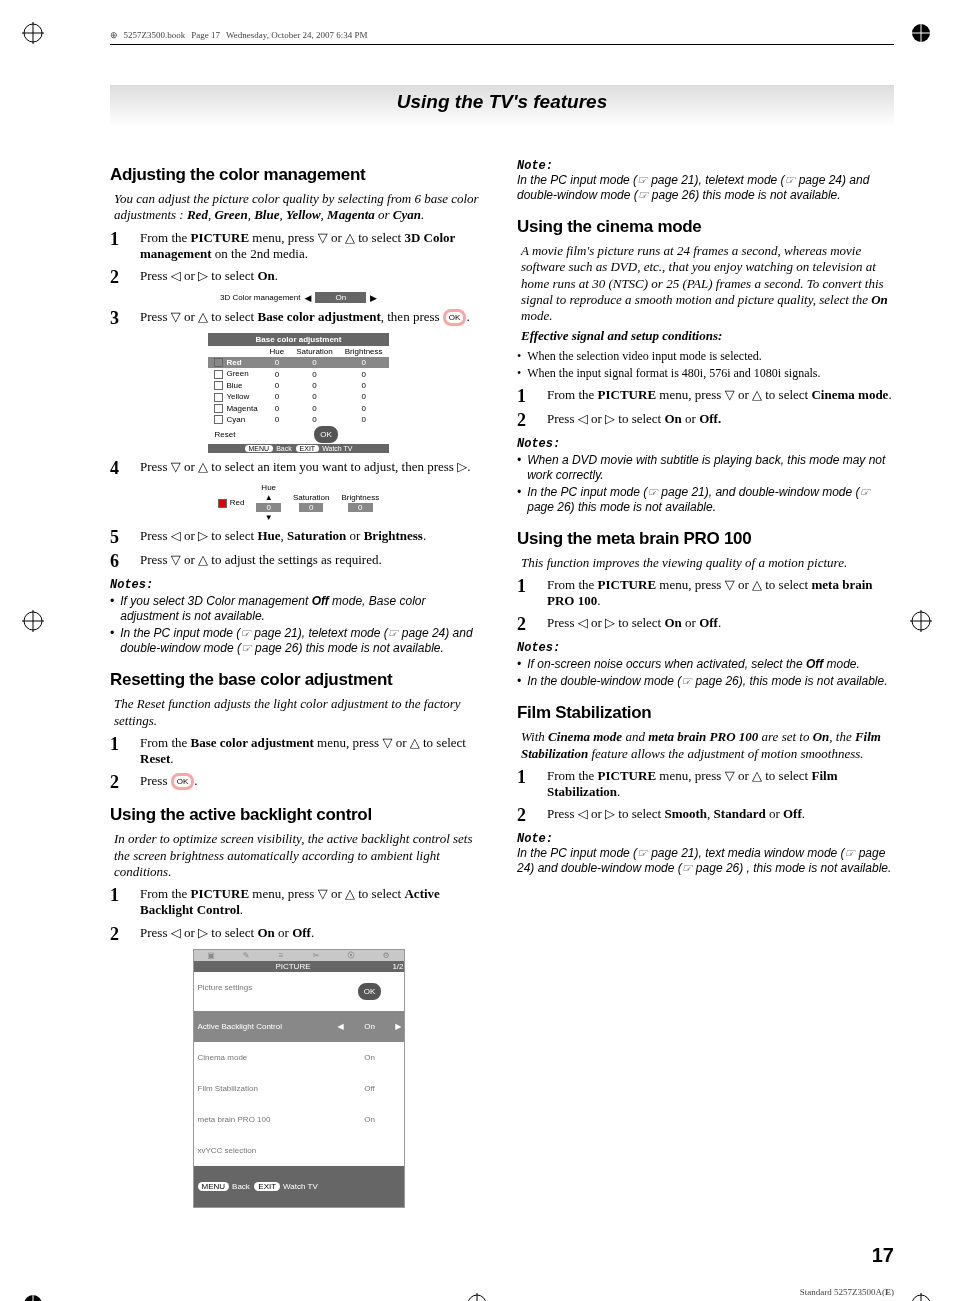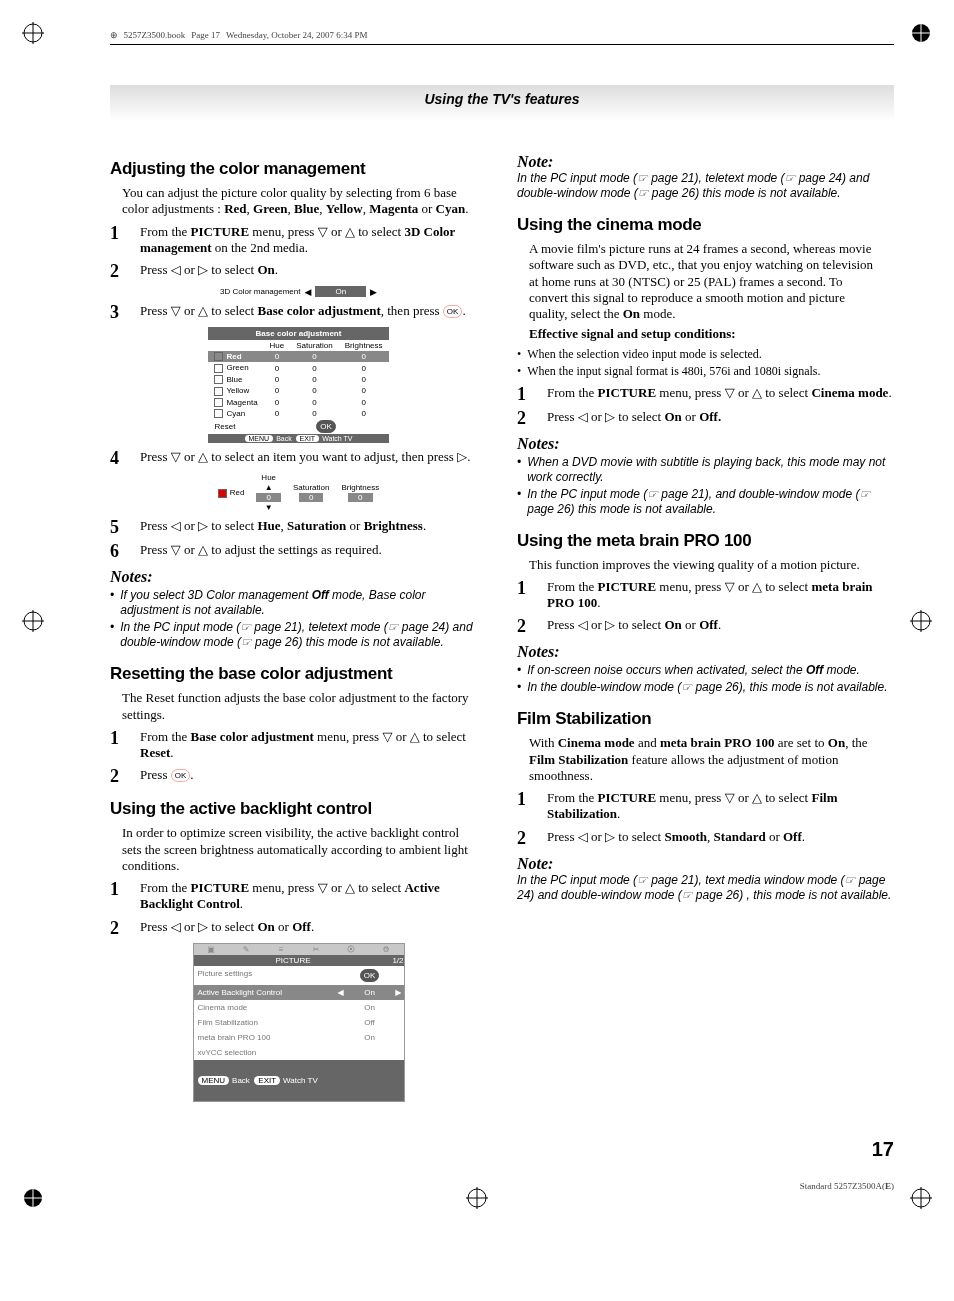"Using the TV's features" .section-banner { font-size: 14px -> 19px }
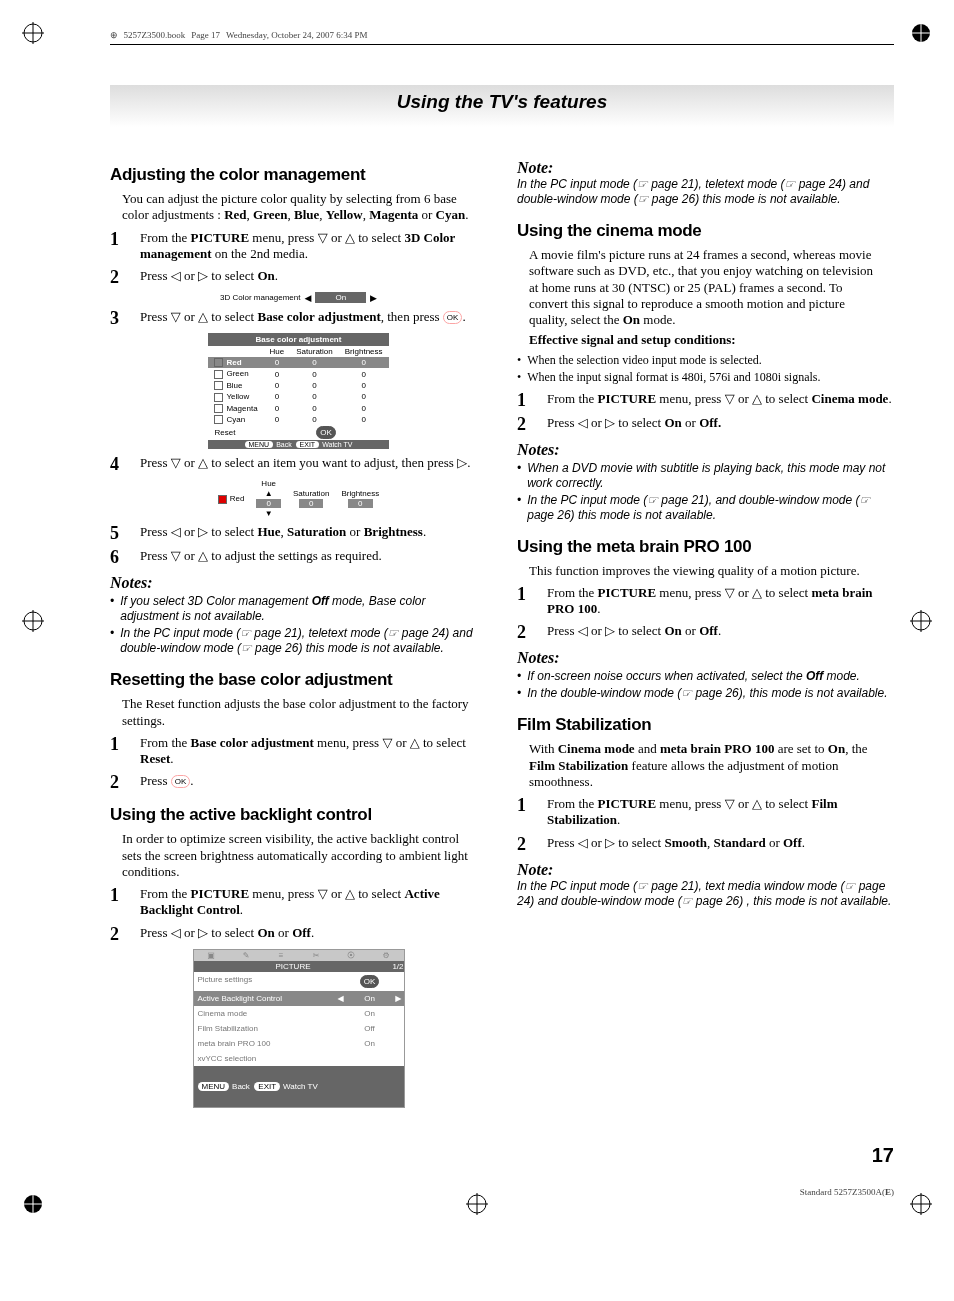"Note:" .notes-hdr { font-family: Liberation Serif, serif -> Liberation Mono, monospace; font-size: 16px -> 12px }
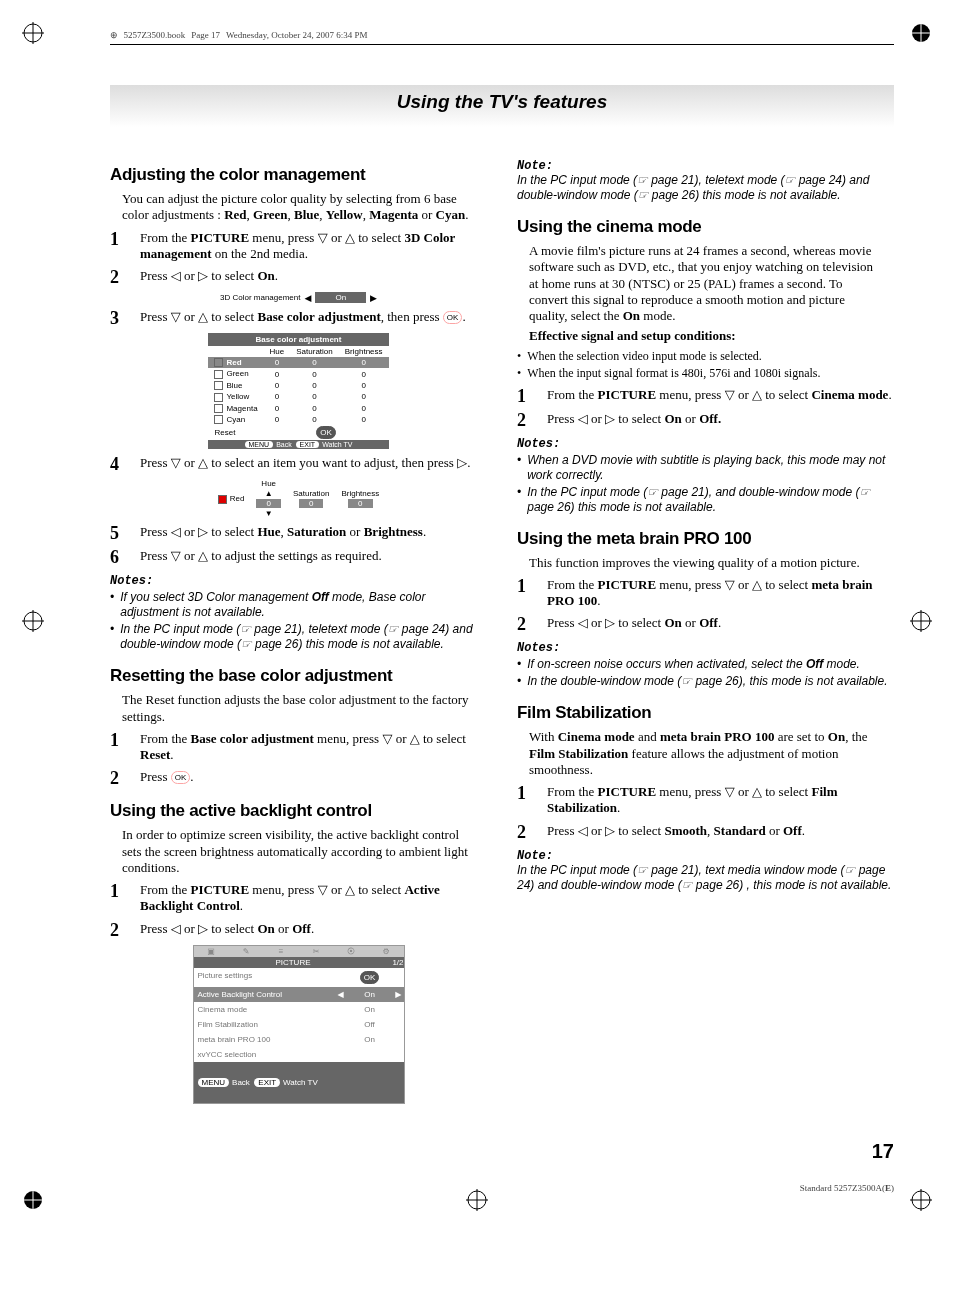"You can adjust the picture" p { font-style: none -> italic; margin: 4px 12px -> 4px 4px }
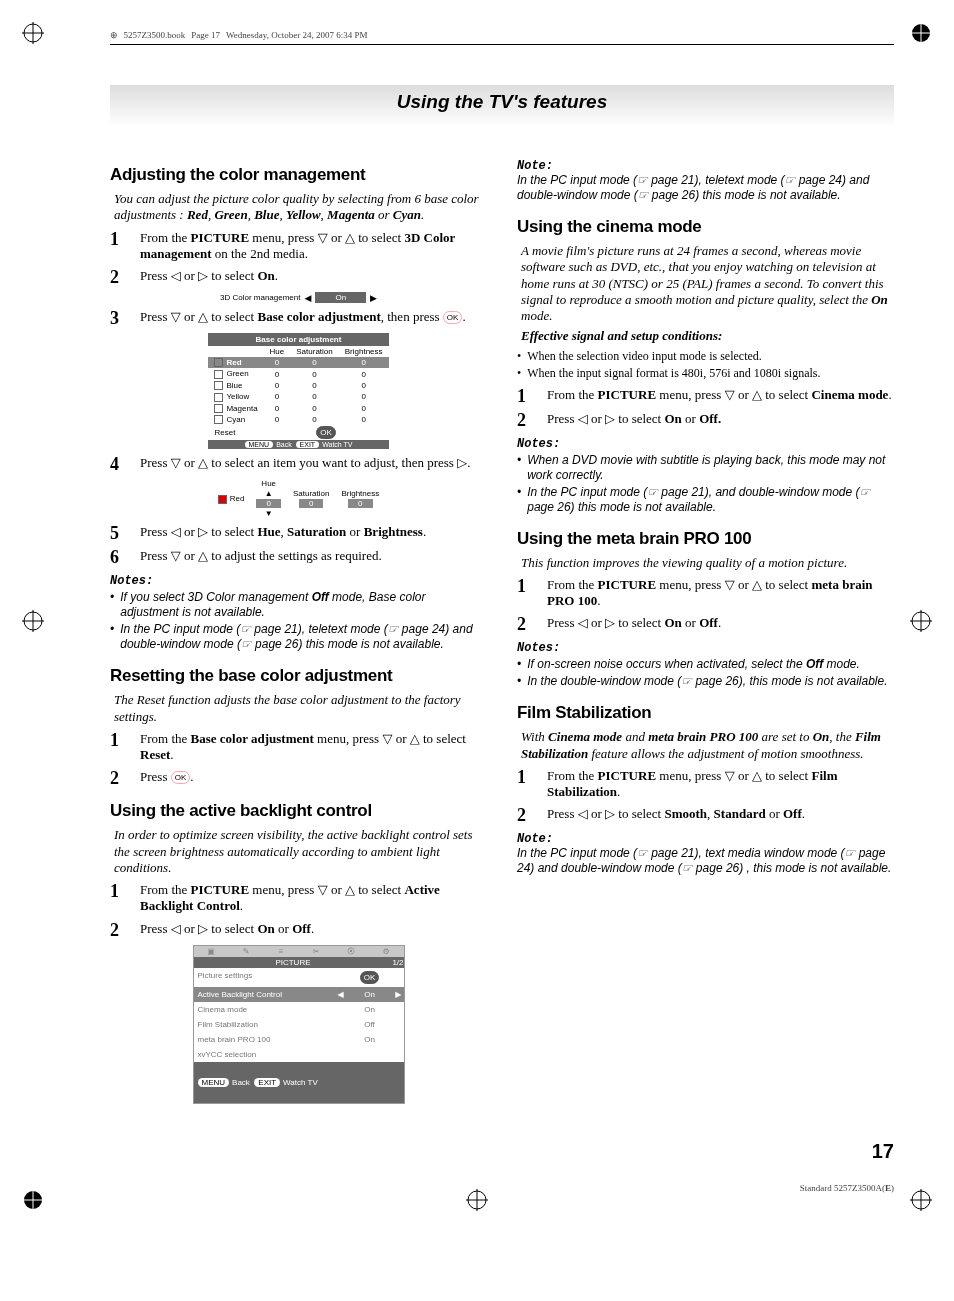"OK" .ok-pill { border: 1px solid #fca5a5 -> 3px solid #fca5a5 }
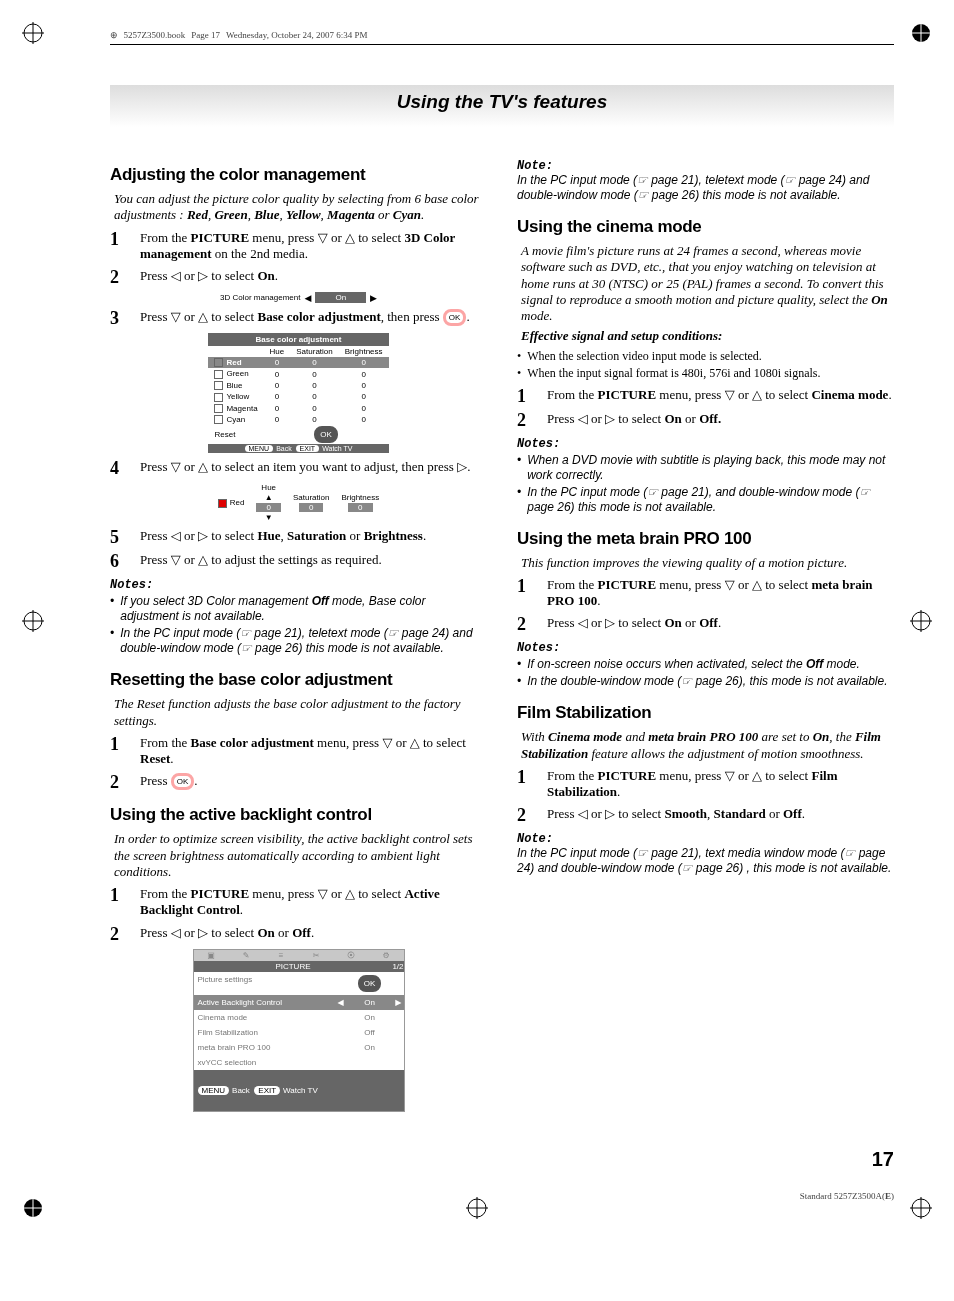"The Reset function adjusts the" p { text: base -> light }
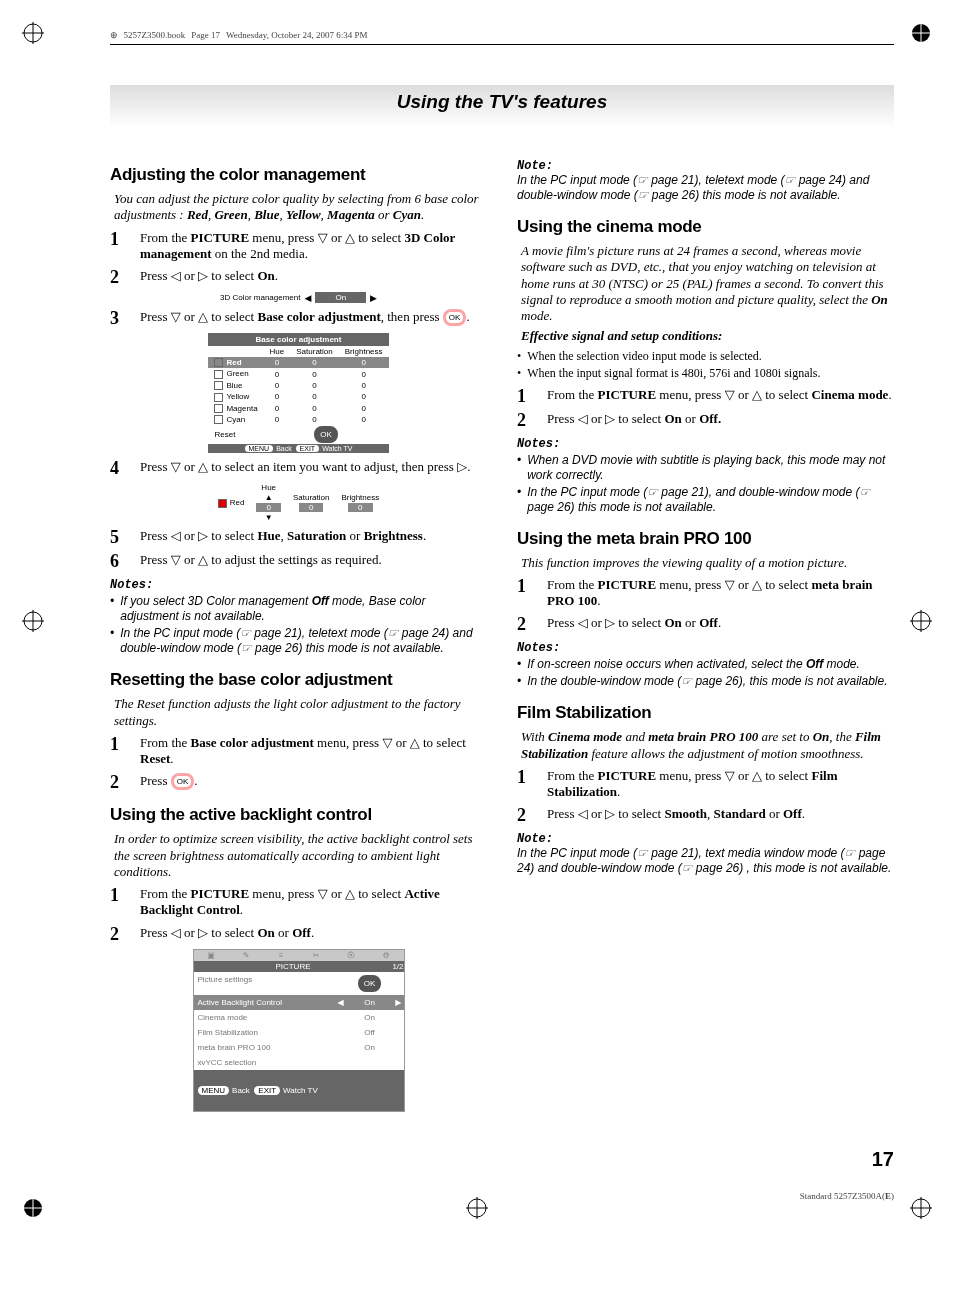"Picture settings" .pic-menu .row { padding: 3px 4px -> 11px 4px }
